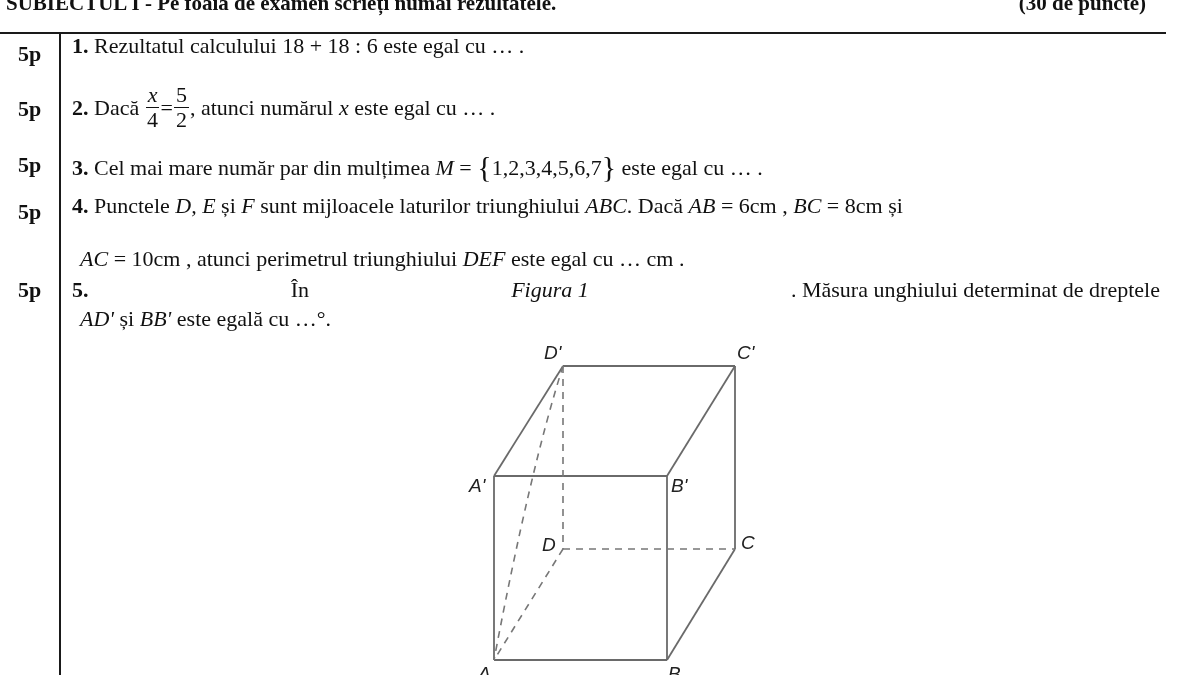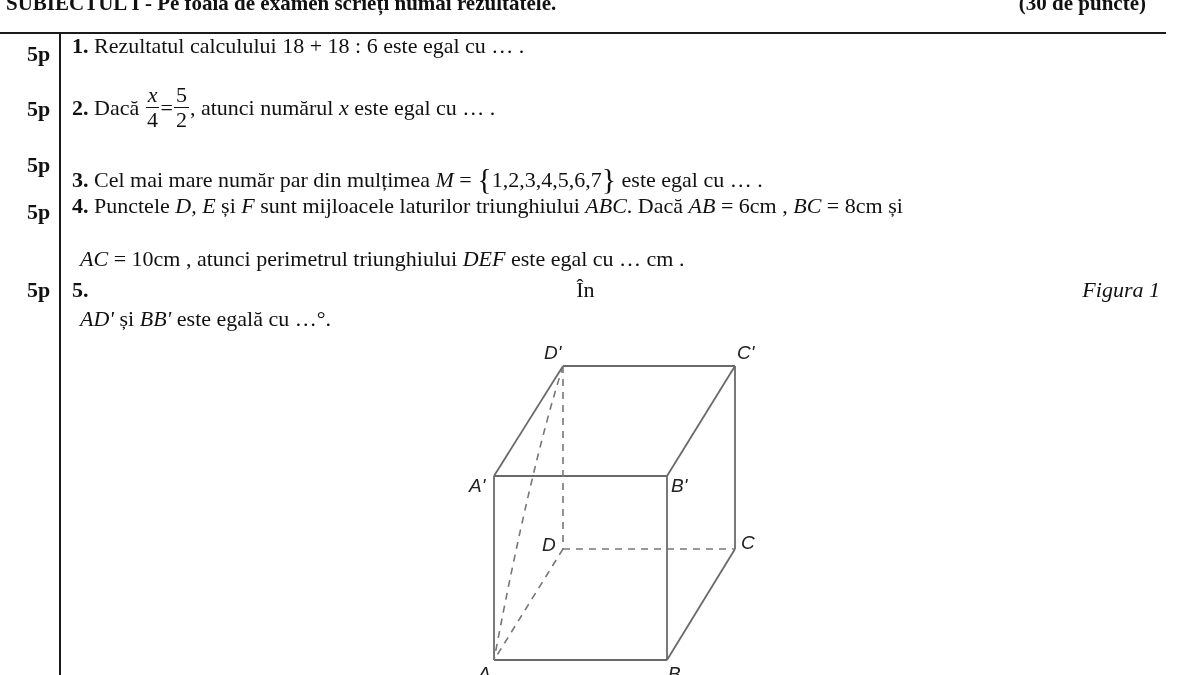"5p" .score { margin-left: 9px -> none }
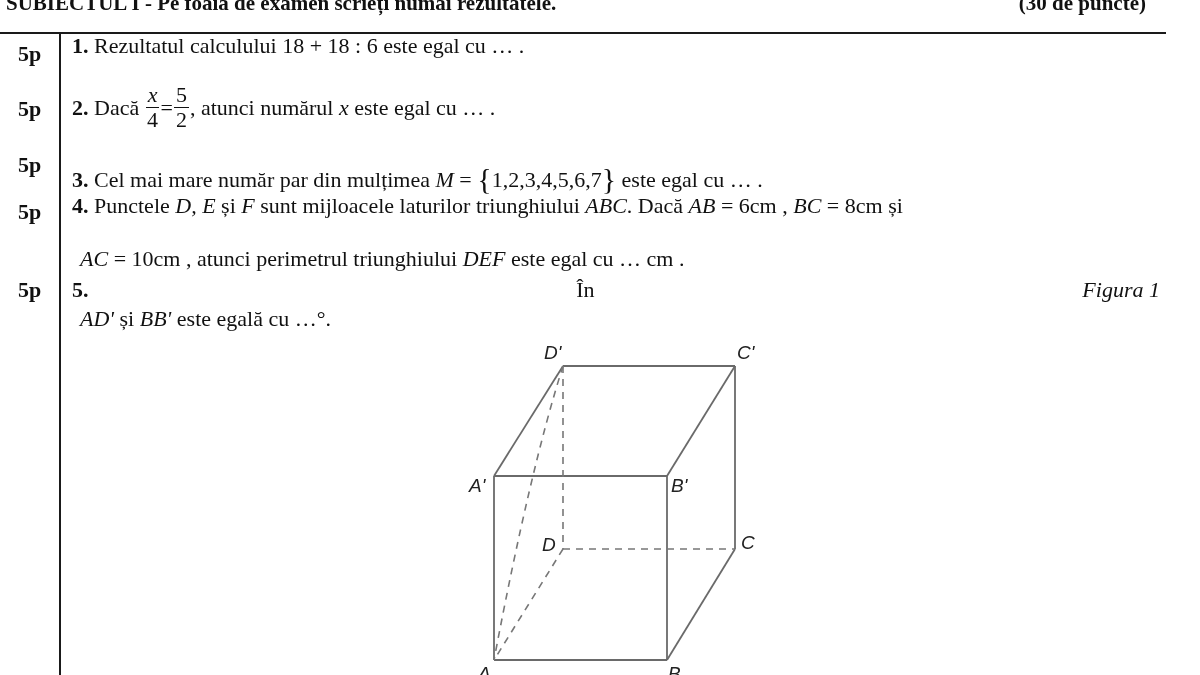"3. Cel mai mare număr" div.line { top: 164px -> 152px }
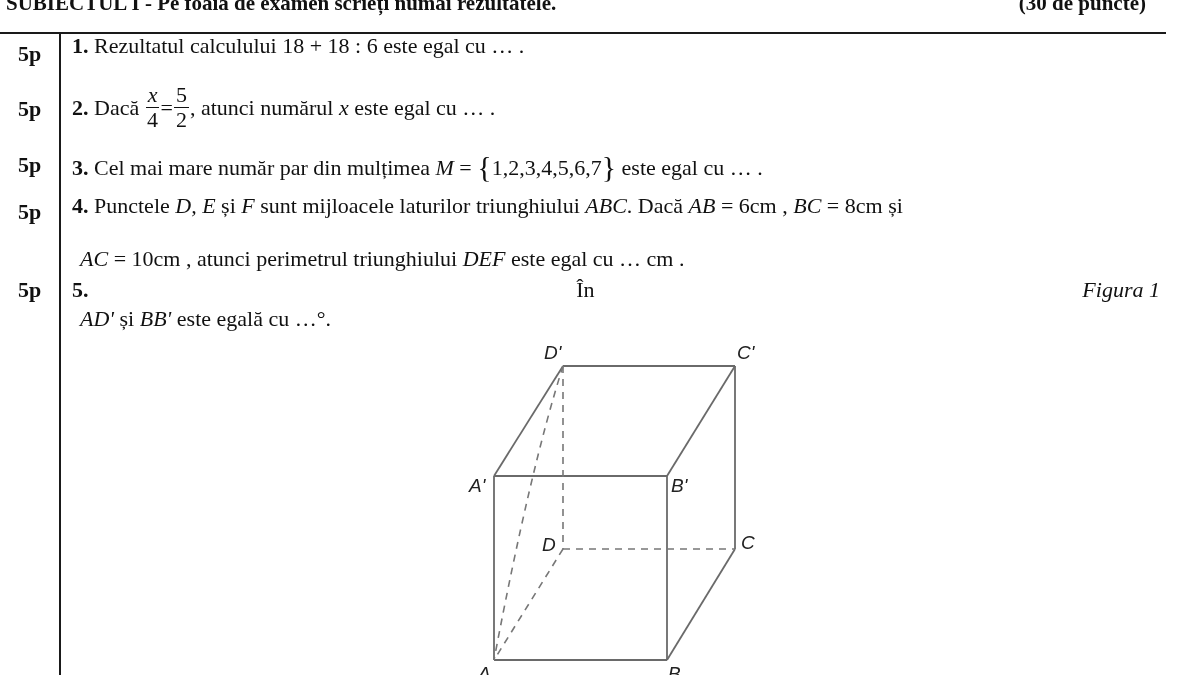". Măsura unghiului determinat de" span { html: none -> <span>. Măsura unghiului determinat de dreptele</span> }
